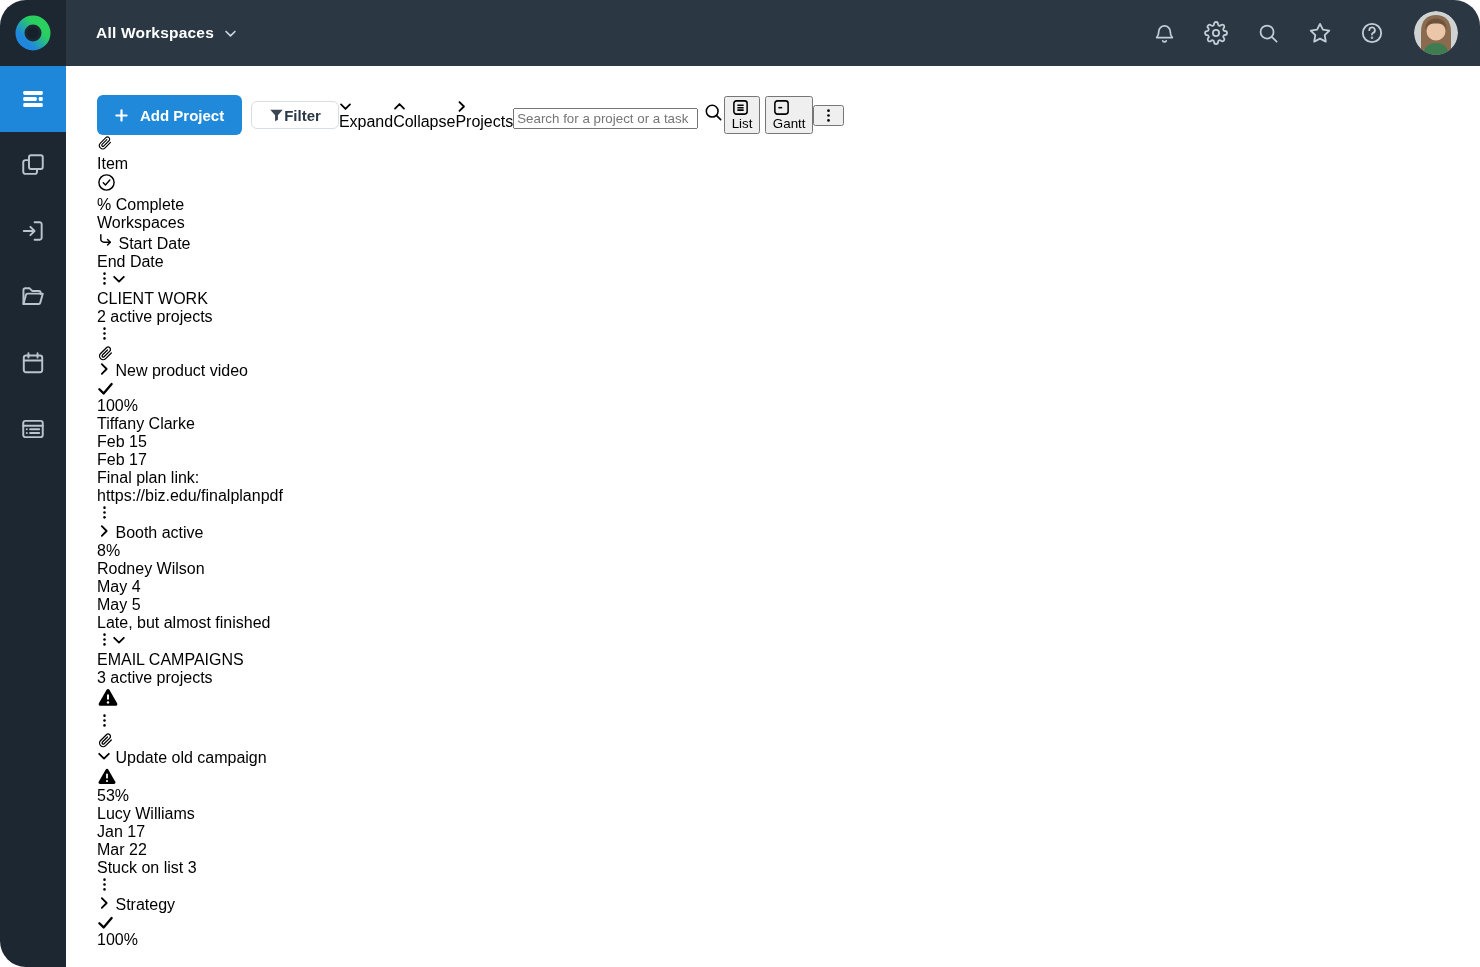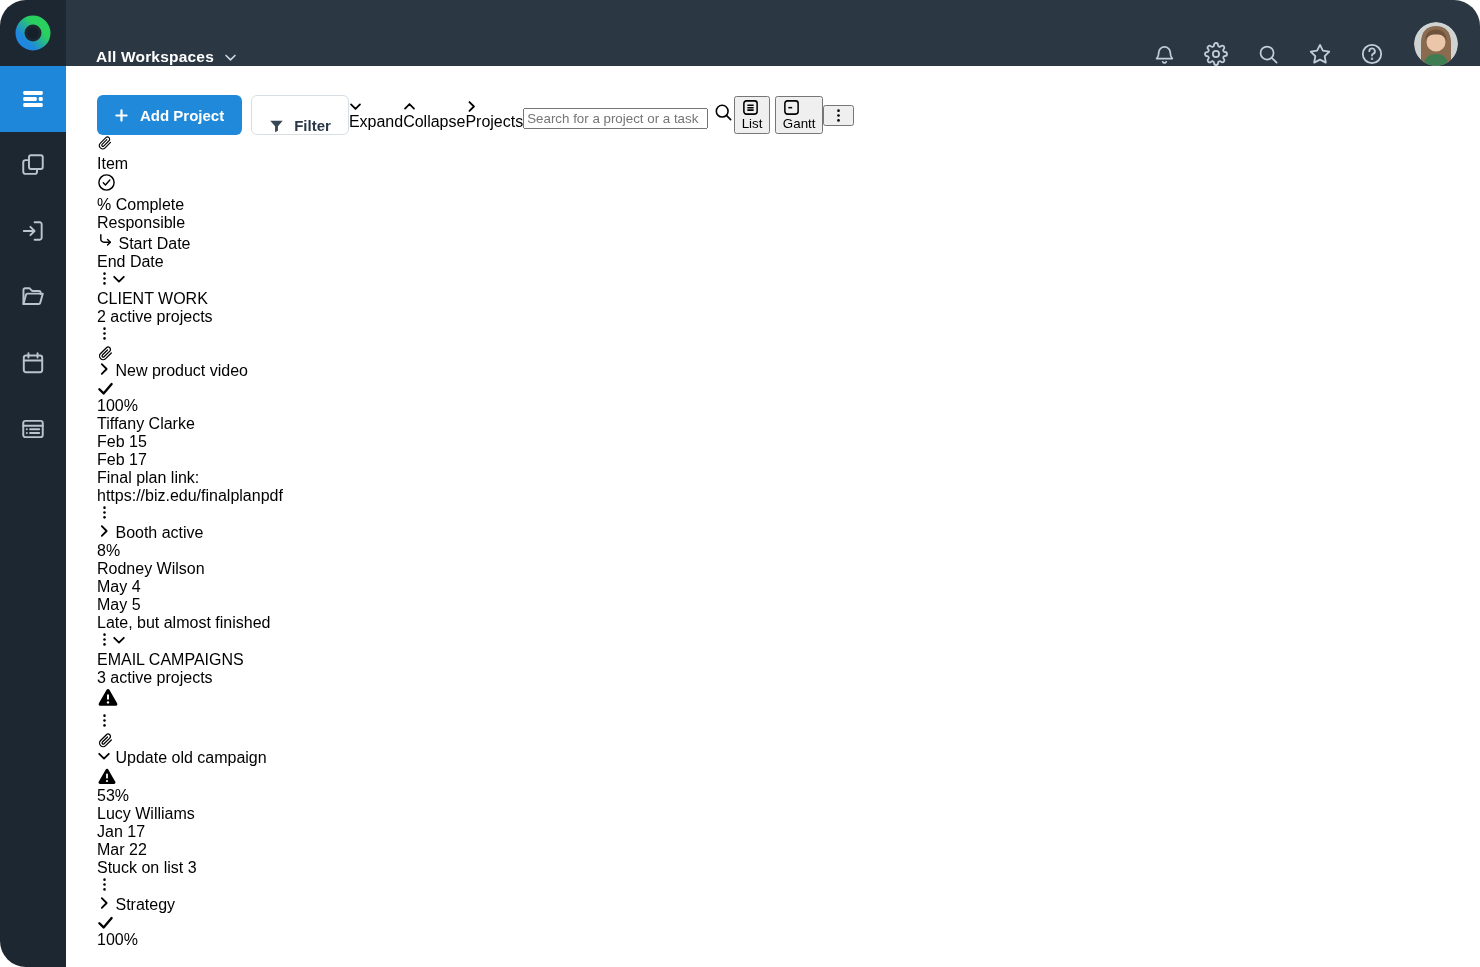"All Workspaces" .topbar { align-items: flex-end -> center }
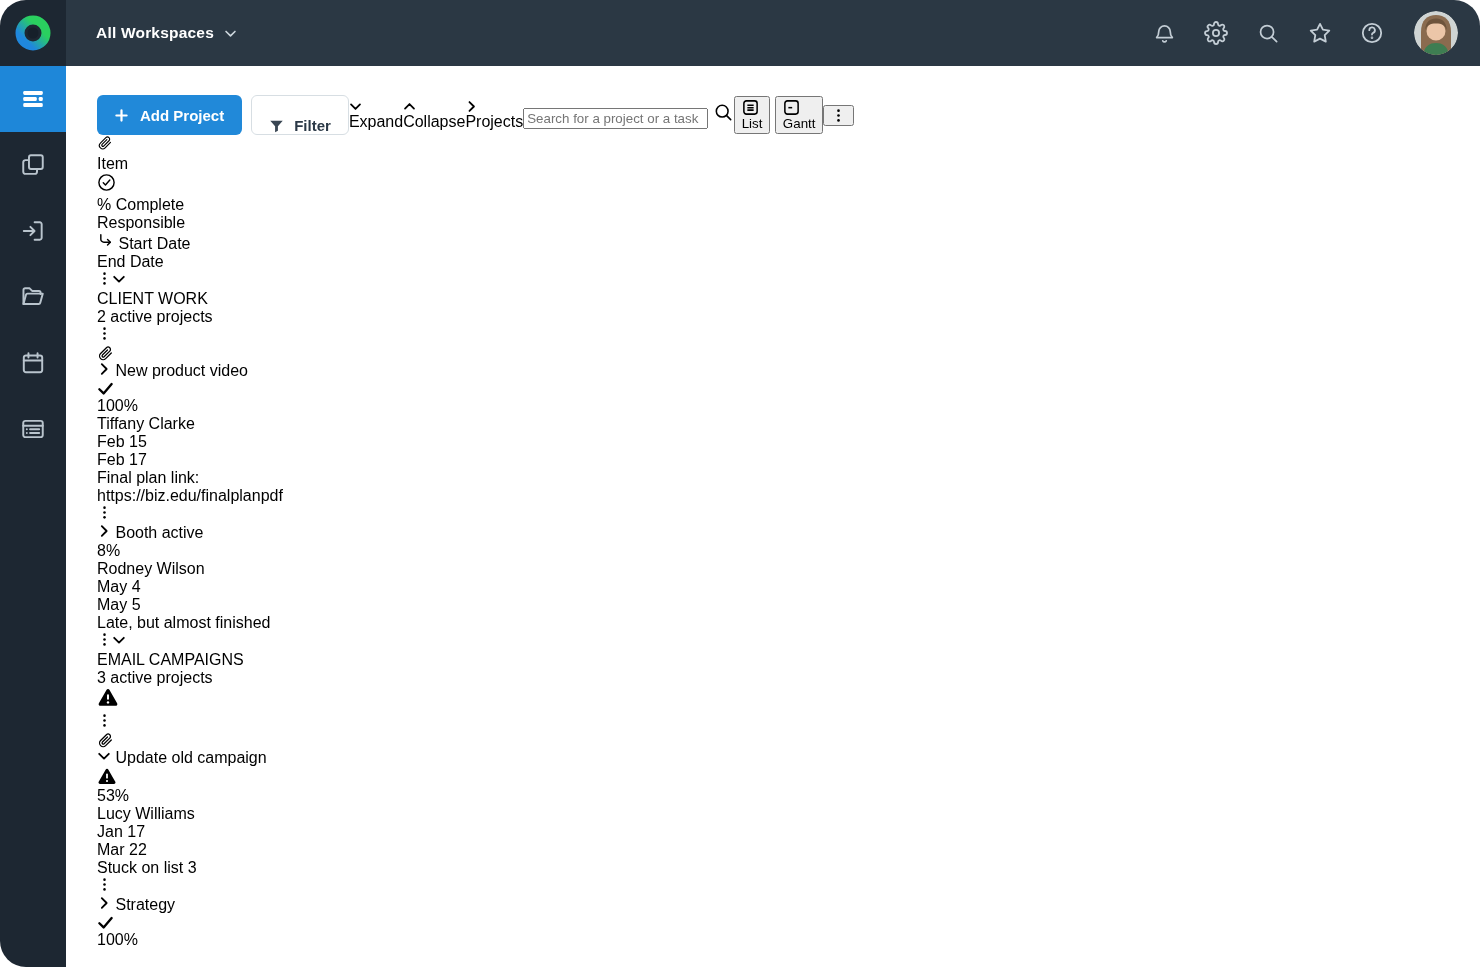"Filter" .btn-filter { align-items: flex-end -> center; gap: 10px -> none; height: 40px -> 28px }
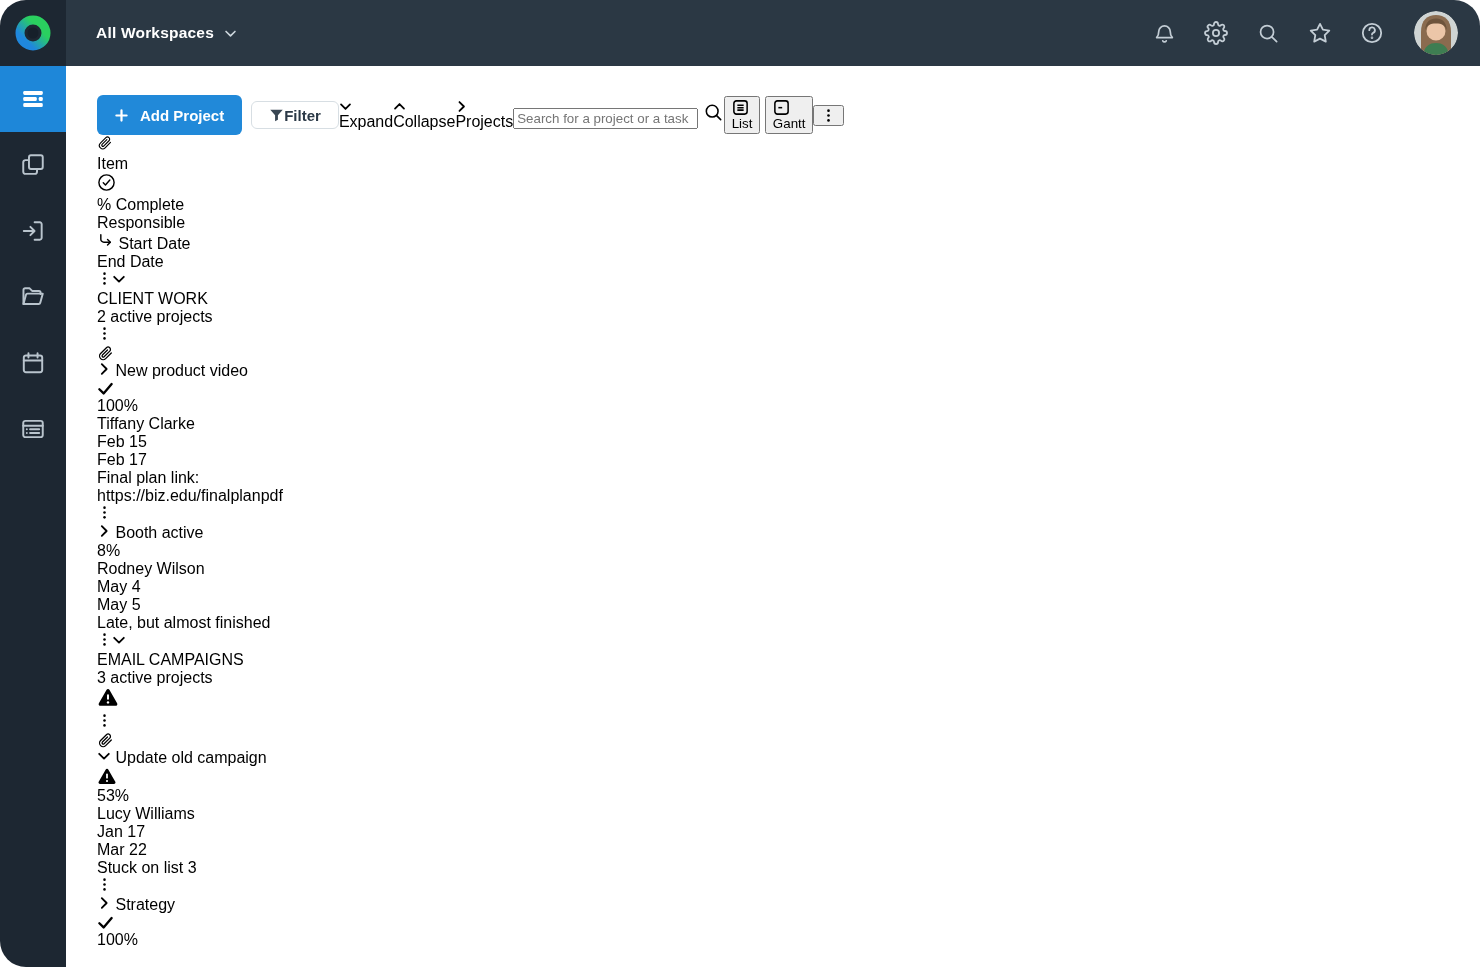"Responsible" div.h-resp { text: Responsible -> Workspaces }
